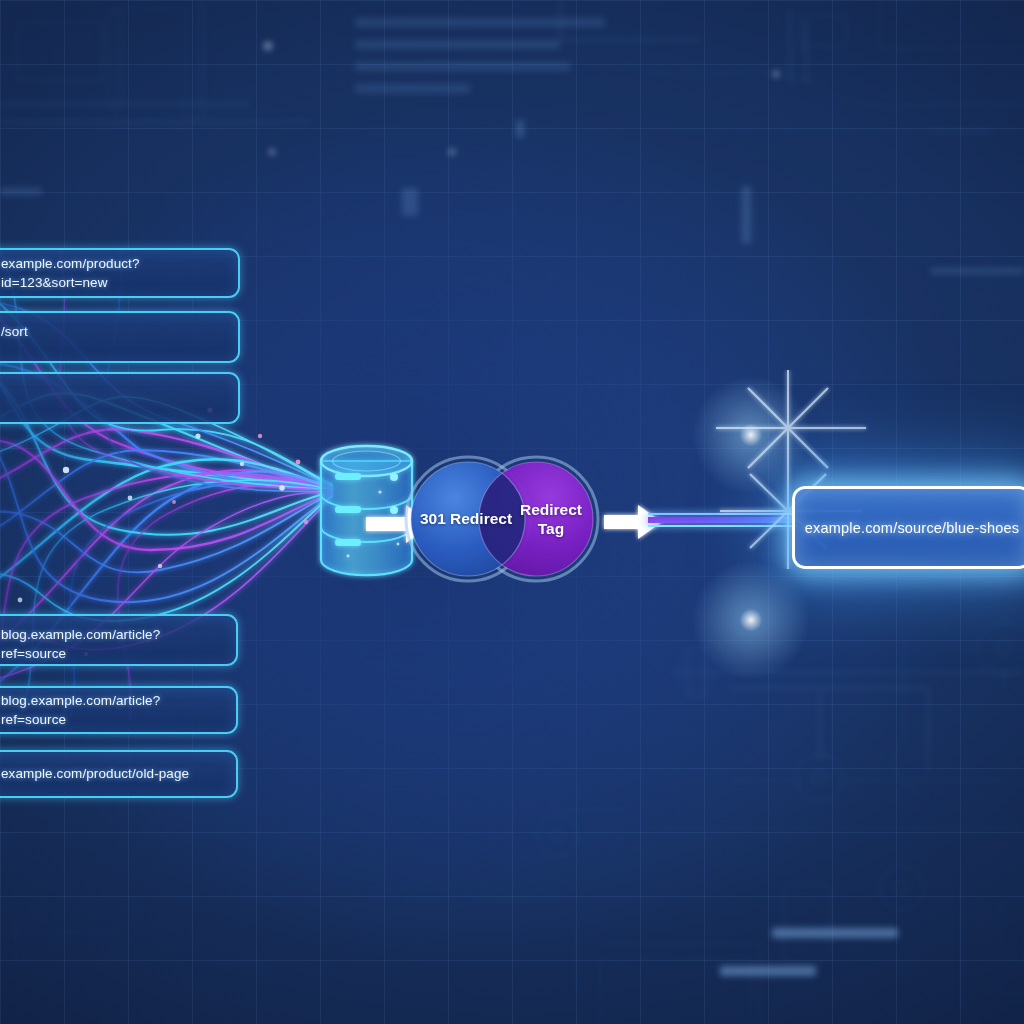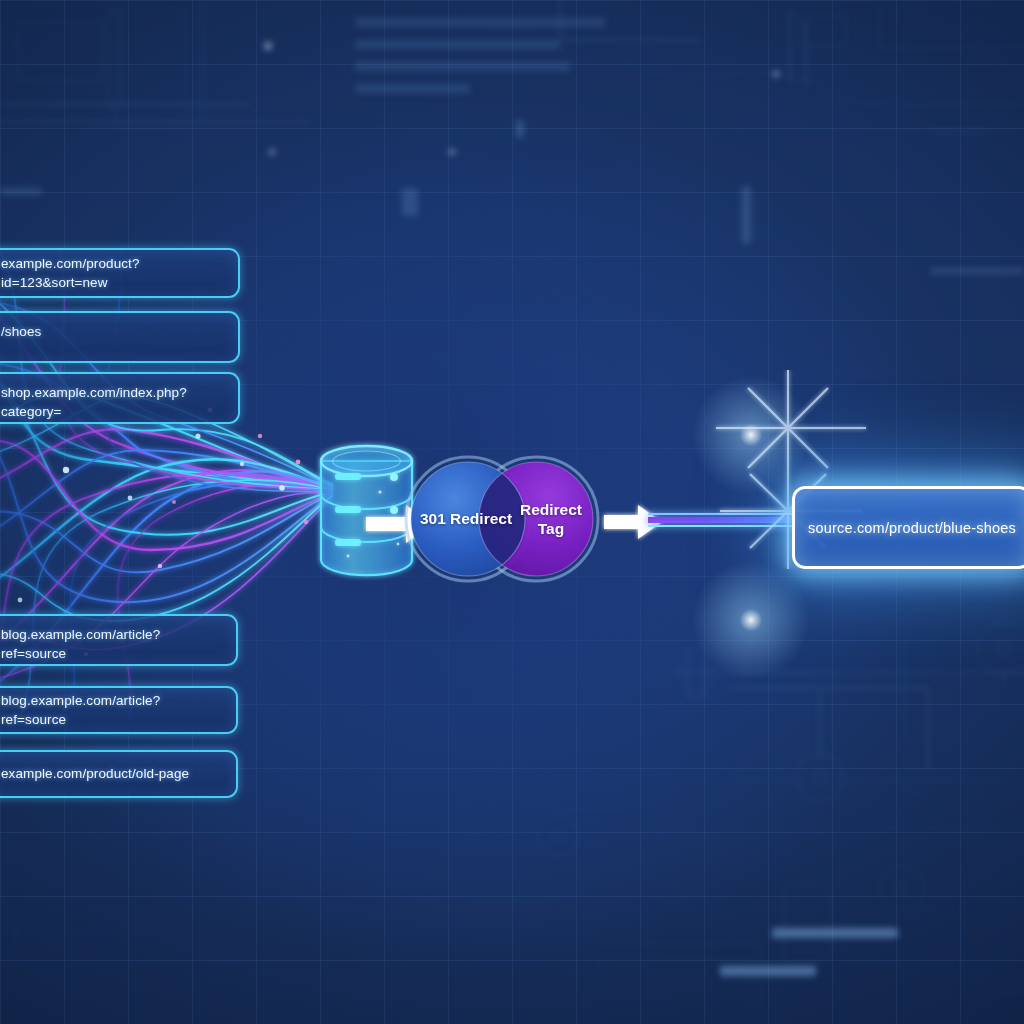"/shoes" span { text: /shoes -> /sort }
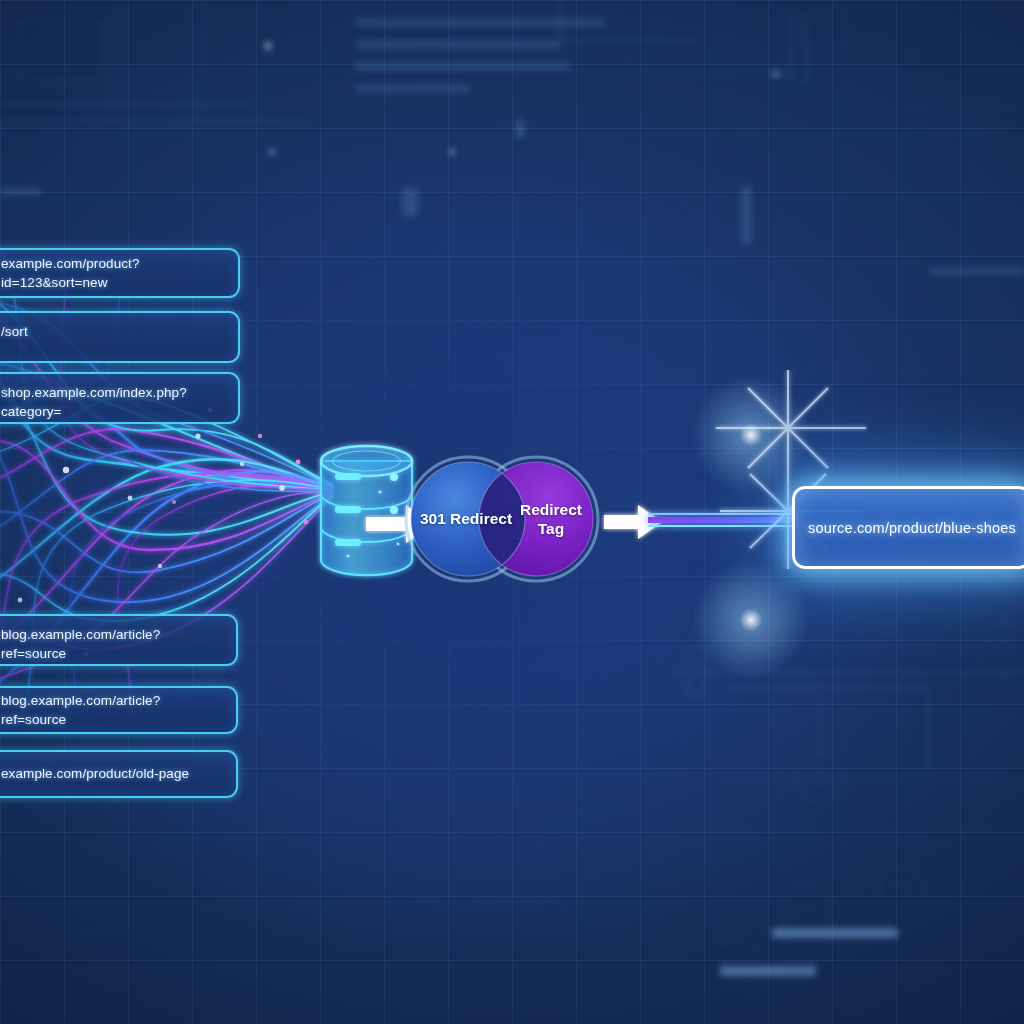"shop.example.com/index.php?category=" span { html: <span>shop.example.com/index.php?category=</span> -> none }
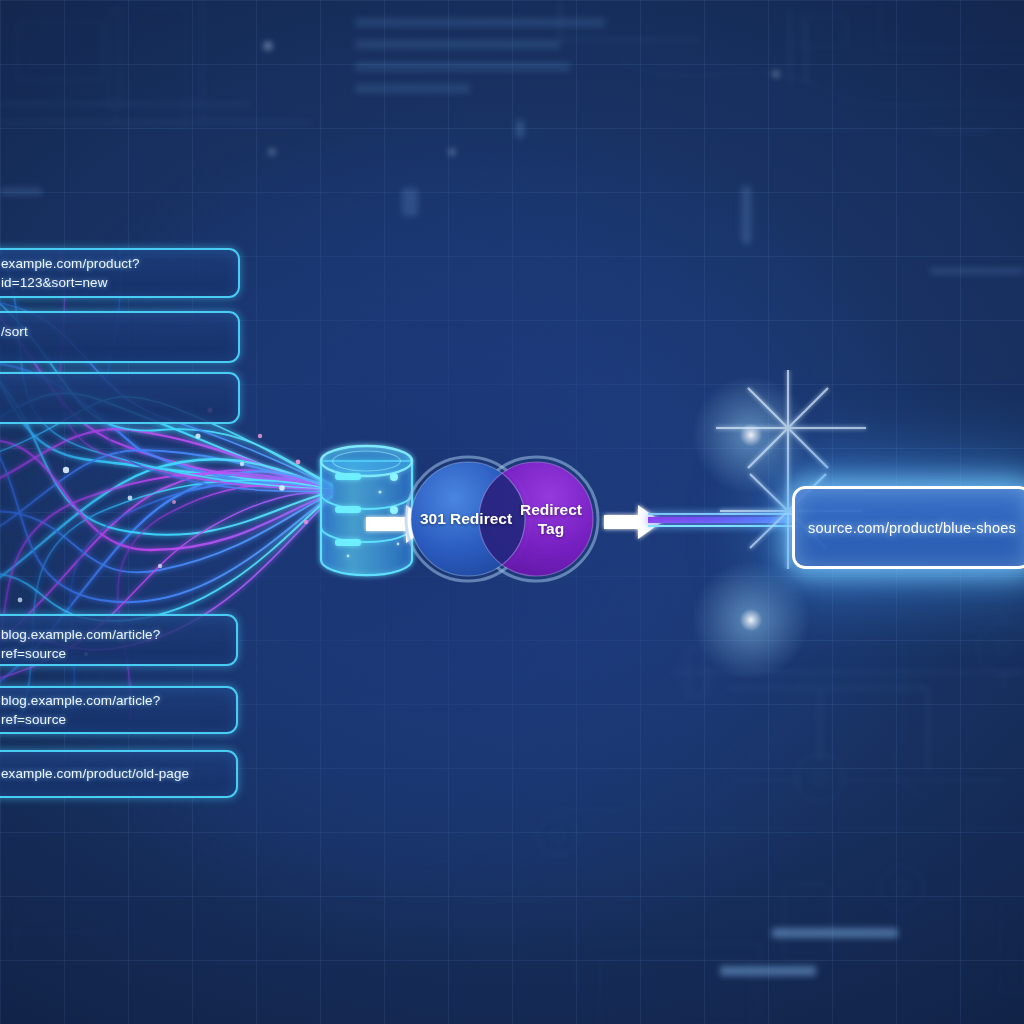"source.com/product/blue-shoes" span { text: source.com/product/blue-shoes -> example.com/source/blue-shoes }
